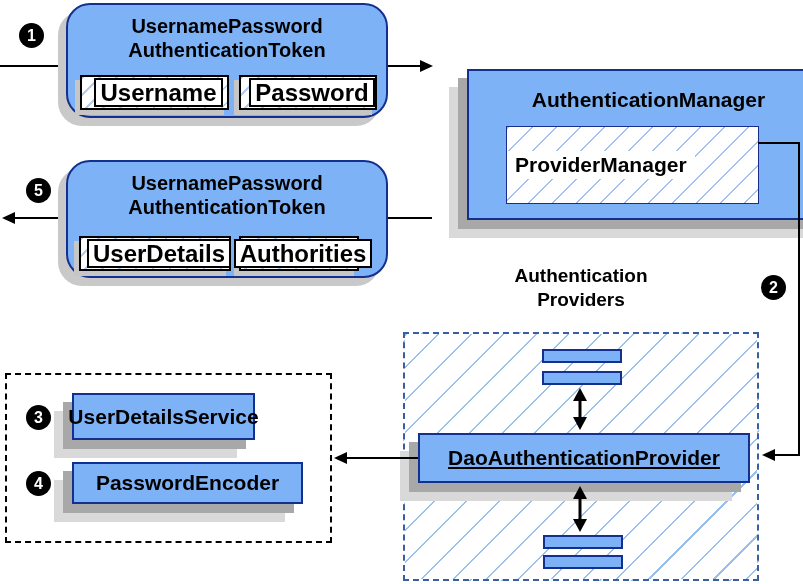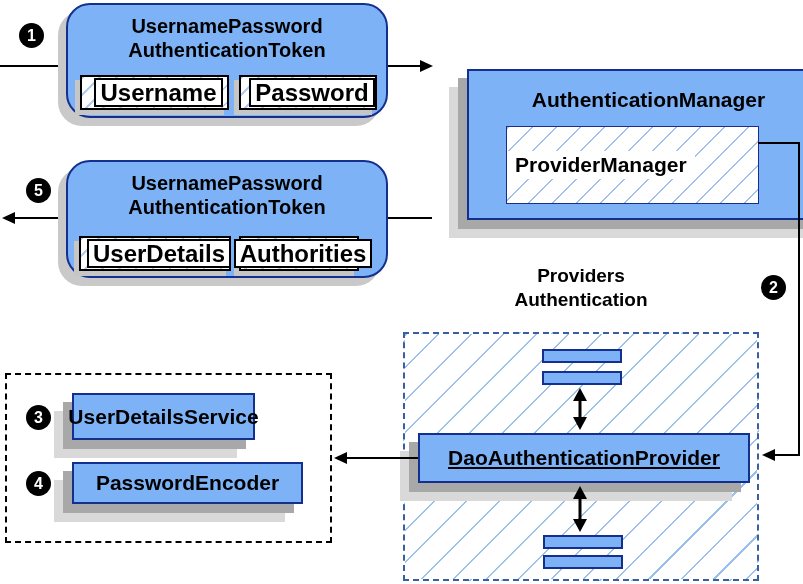"Providers" div { order: before "Authentication" -> after "Authentication" }
